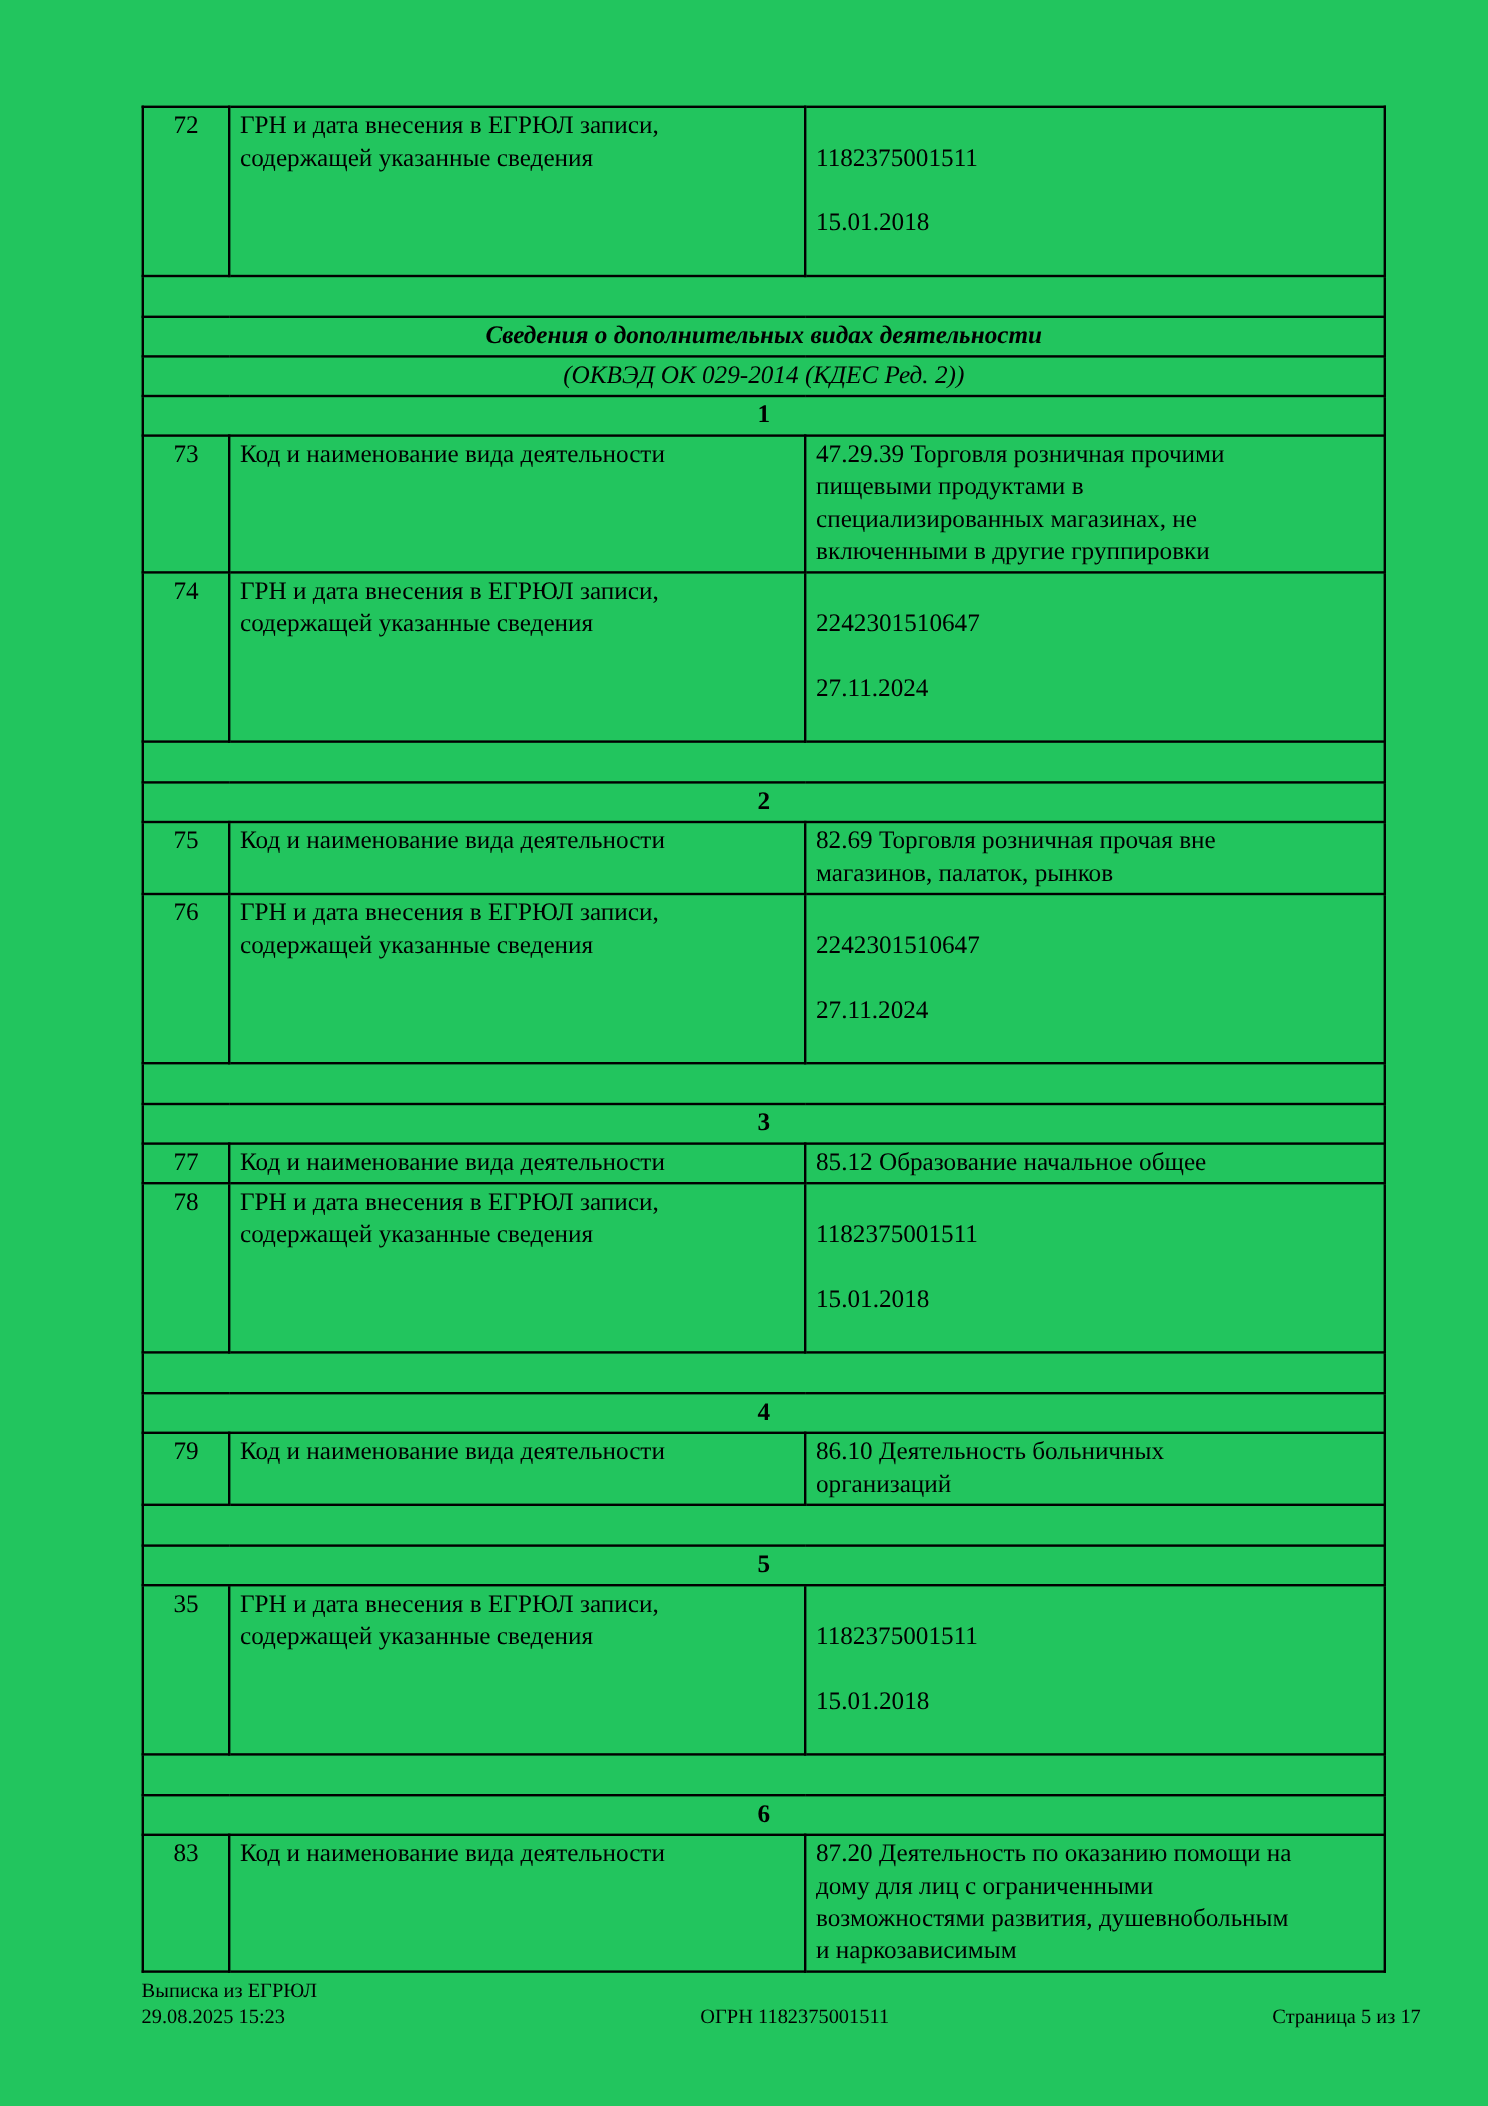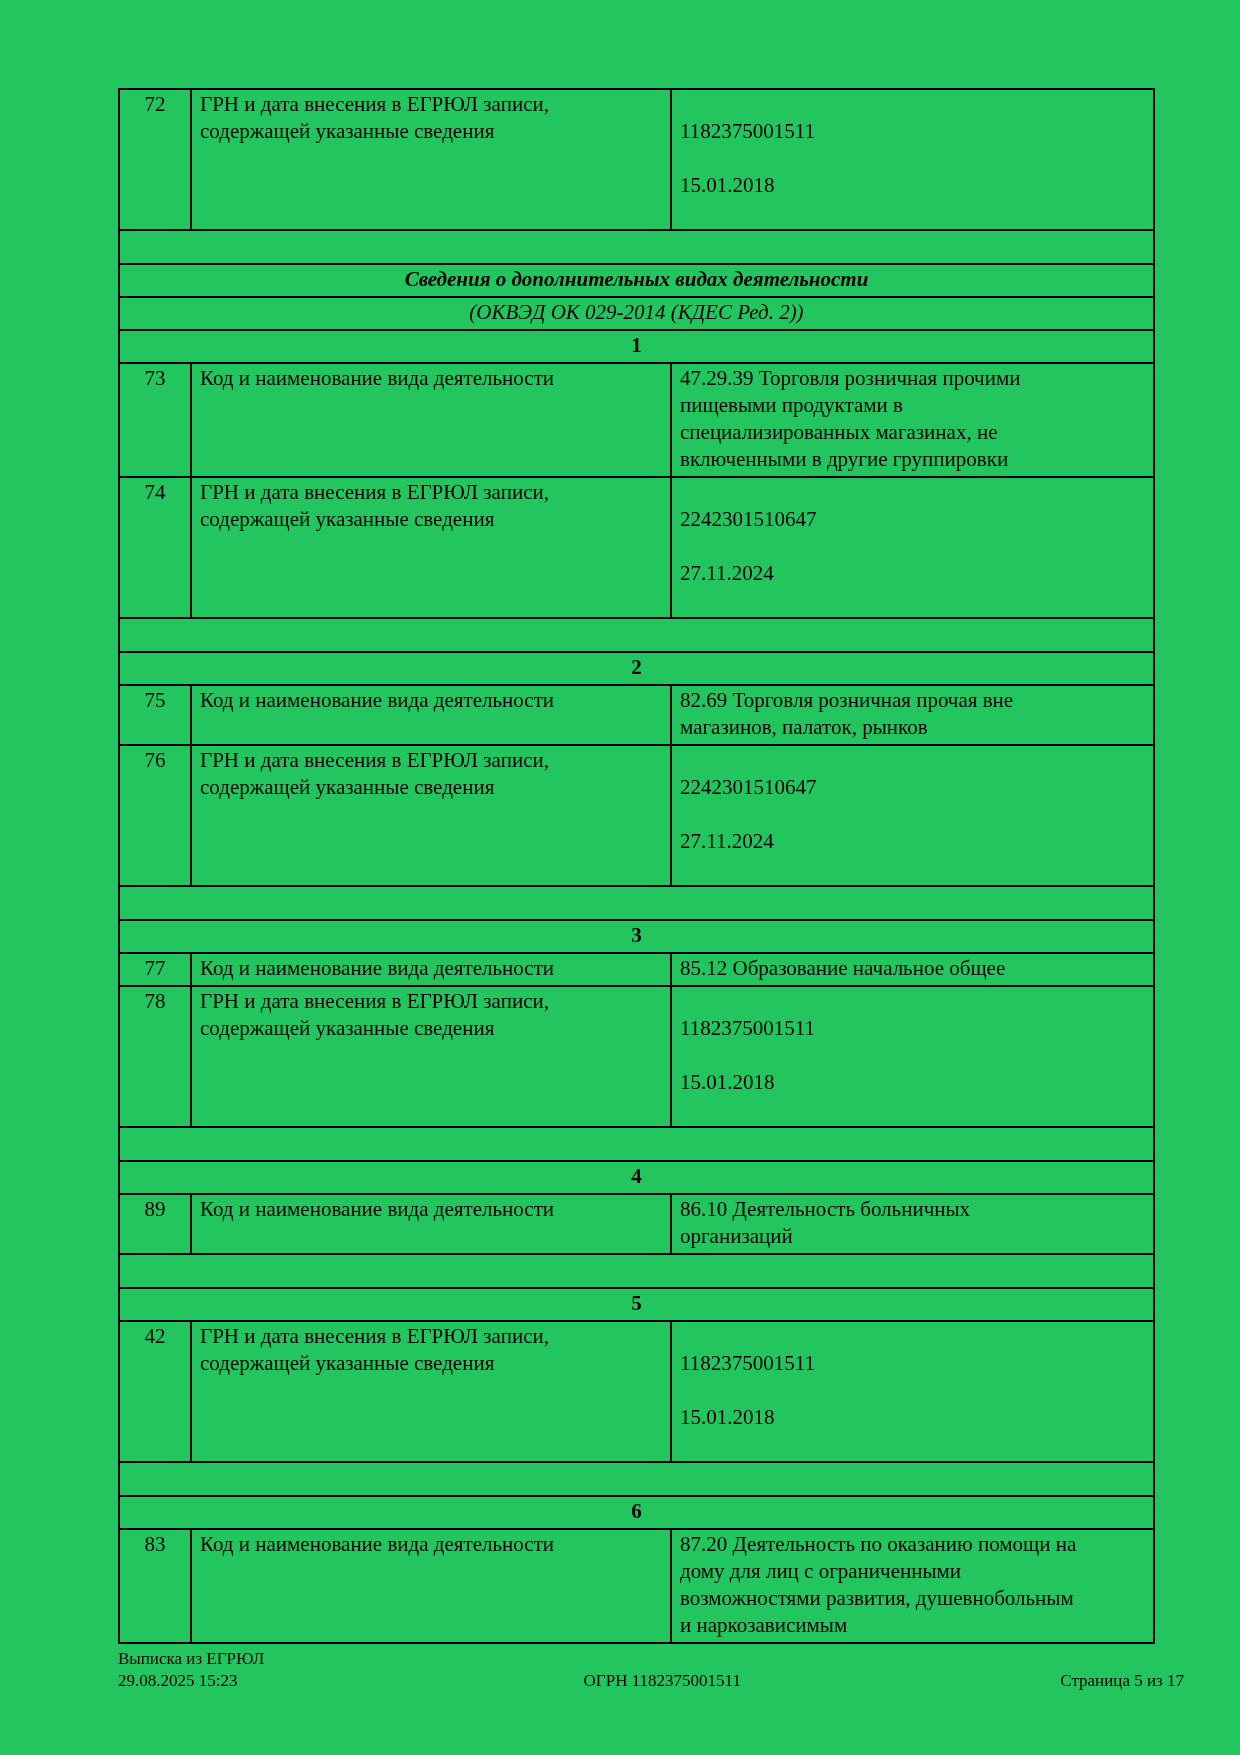"89" td.c1 { text: 89 -> 79 }
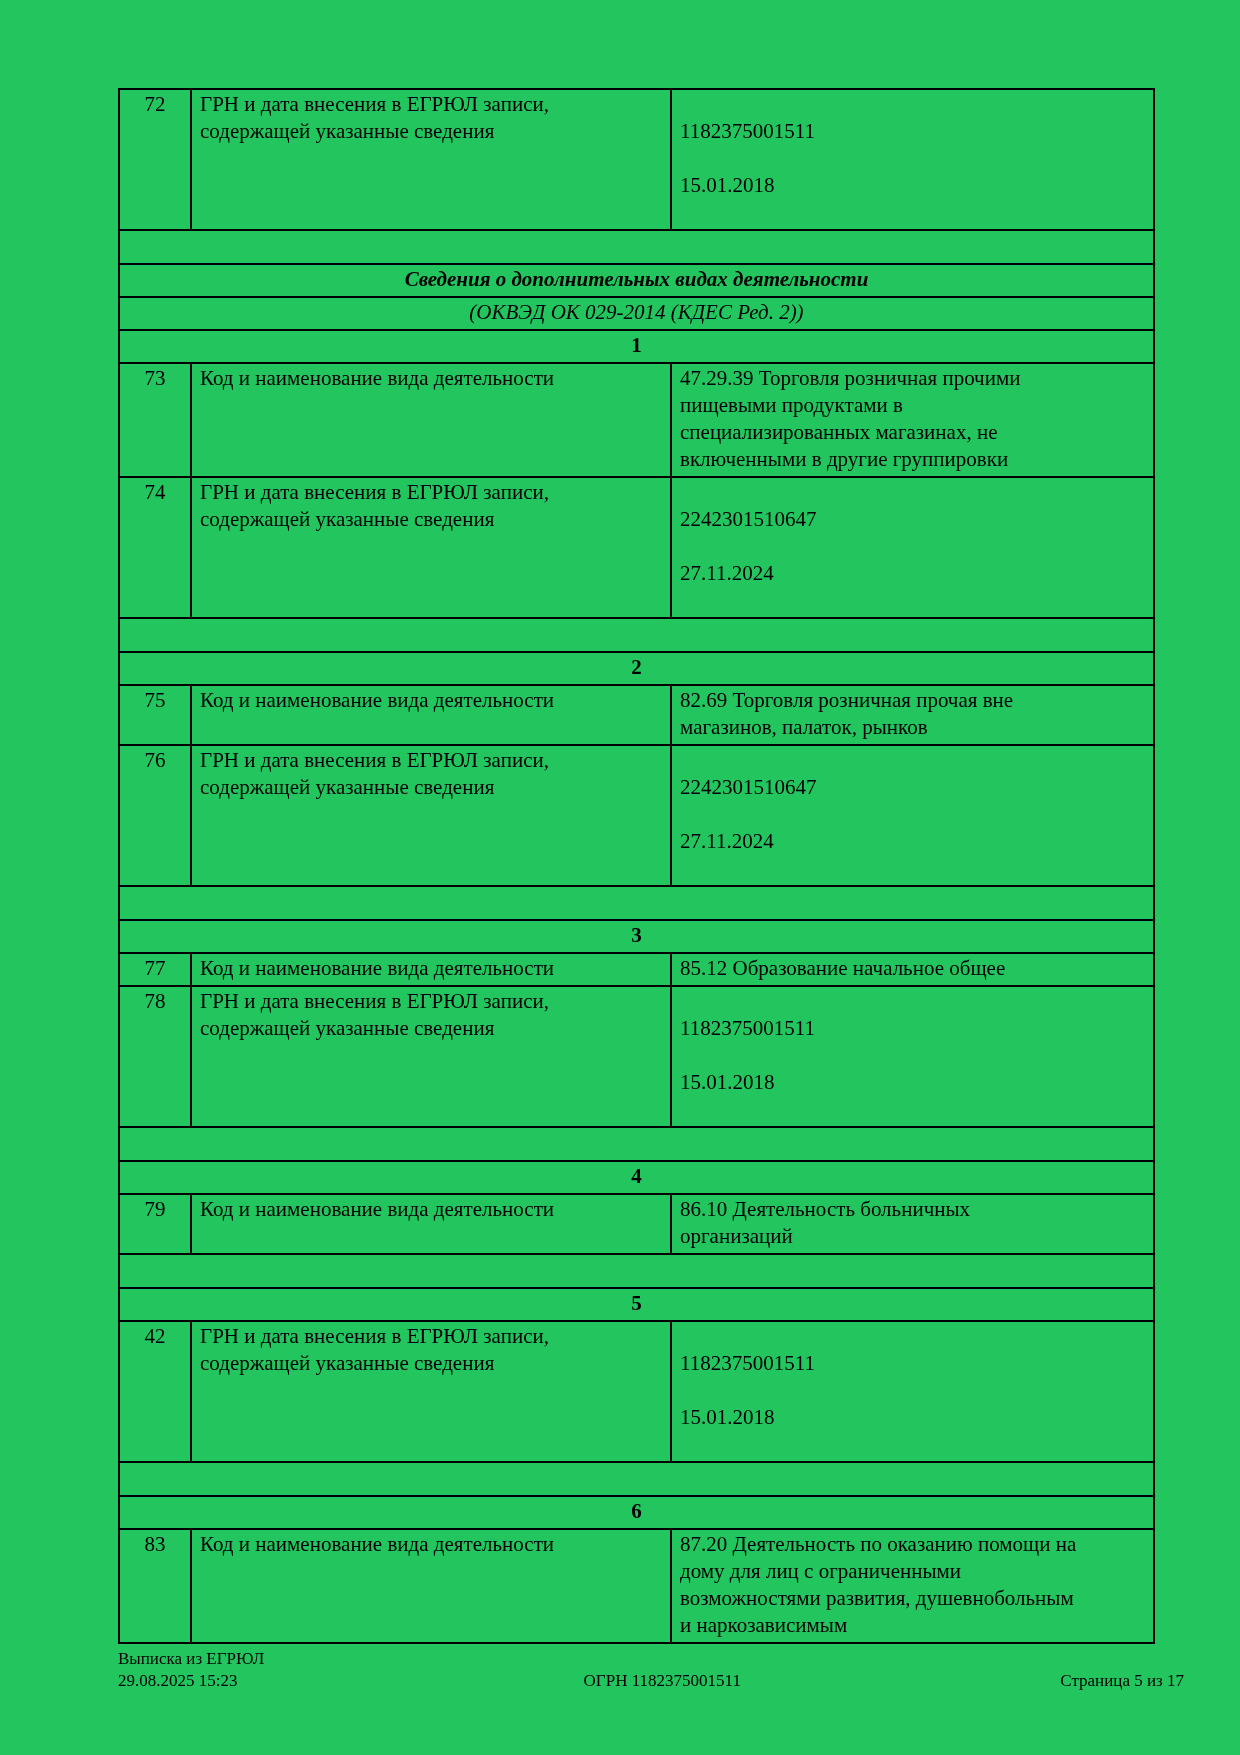"42" td.c1 { text: 42 -> 35 }
